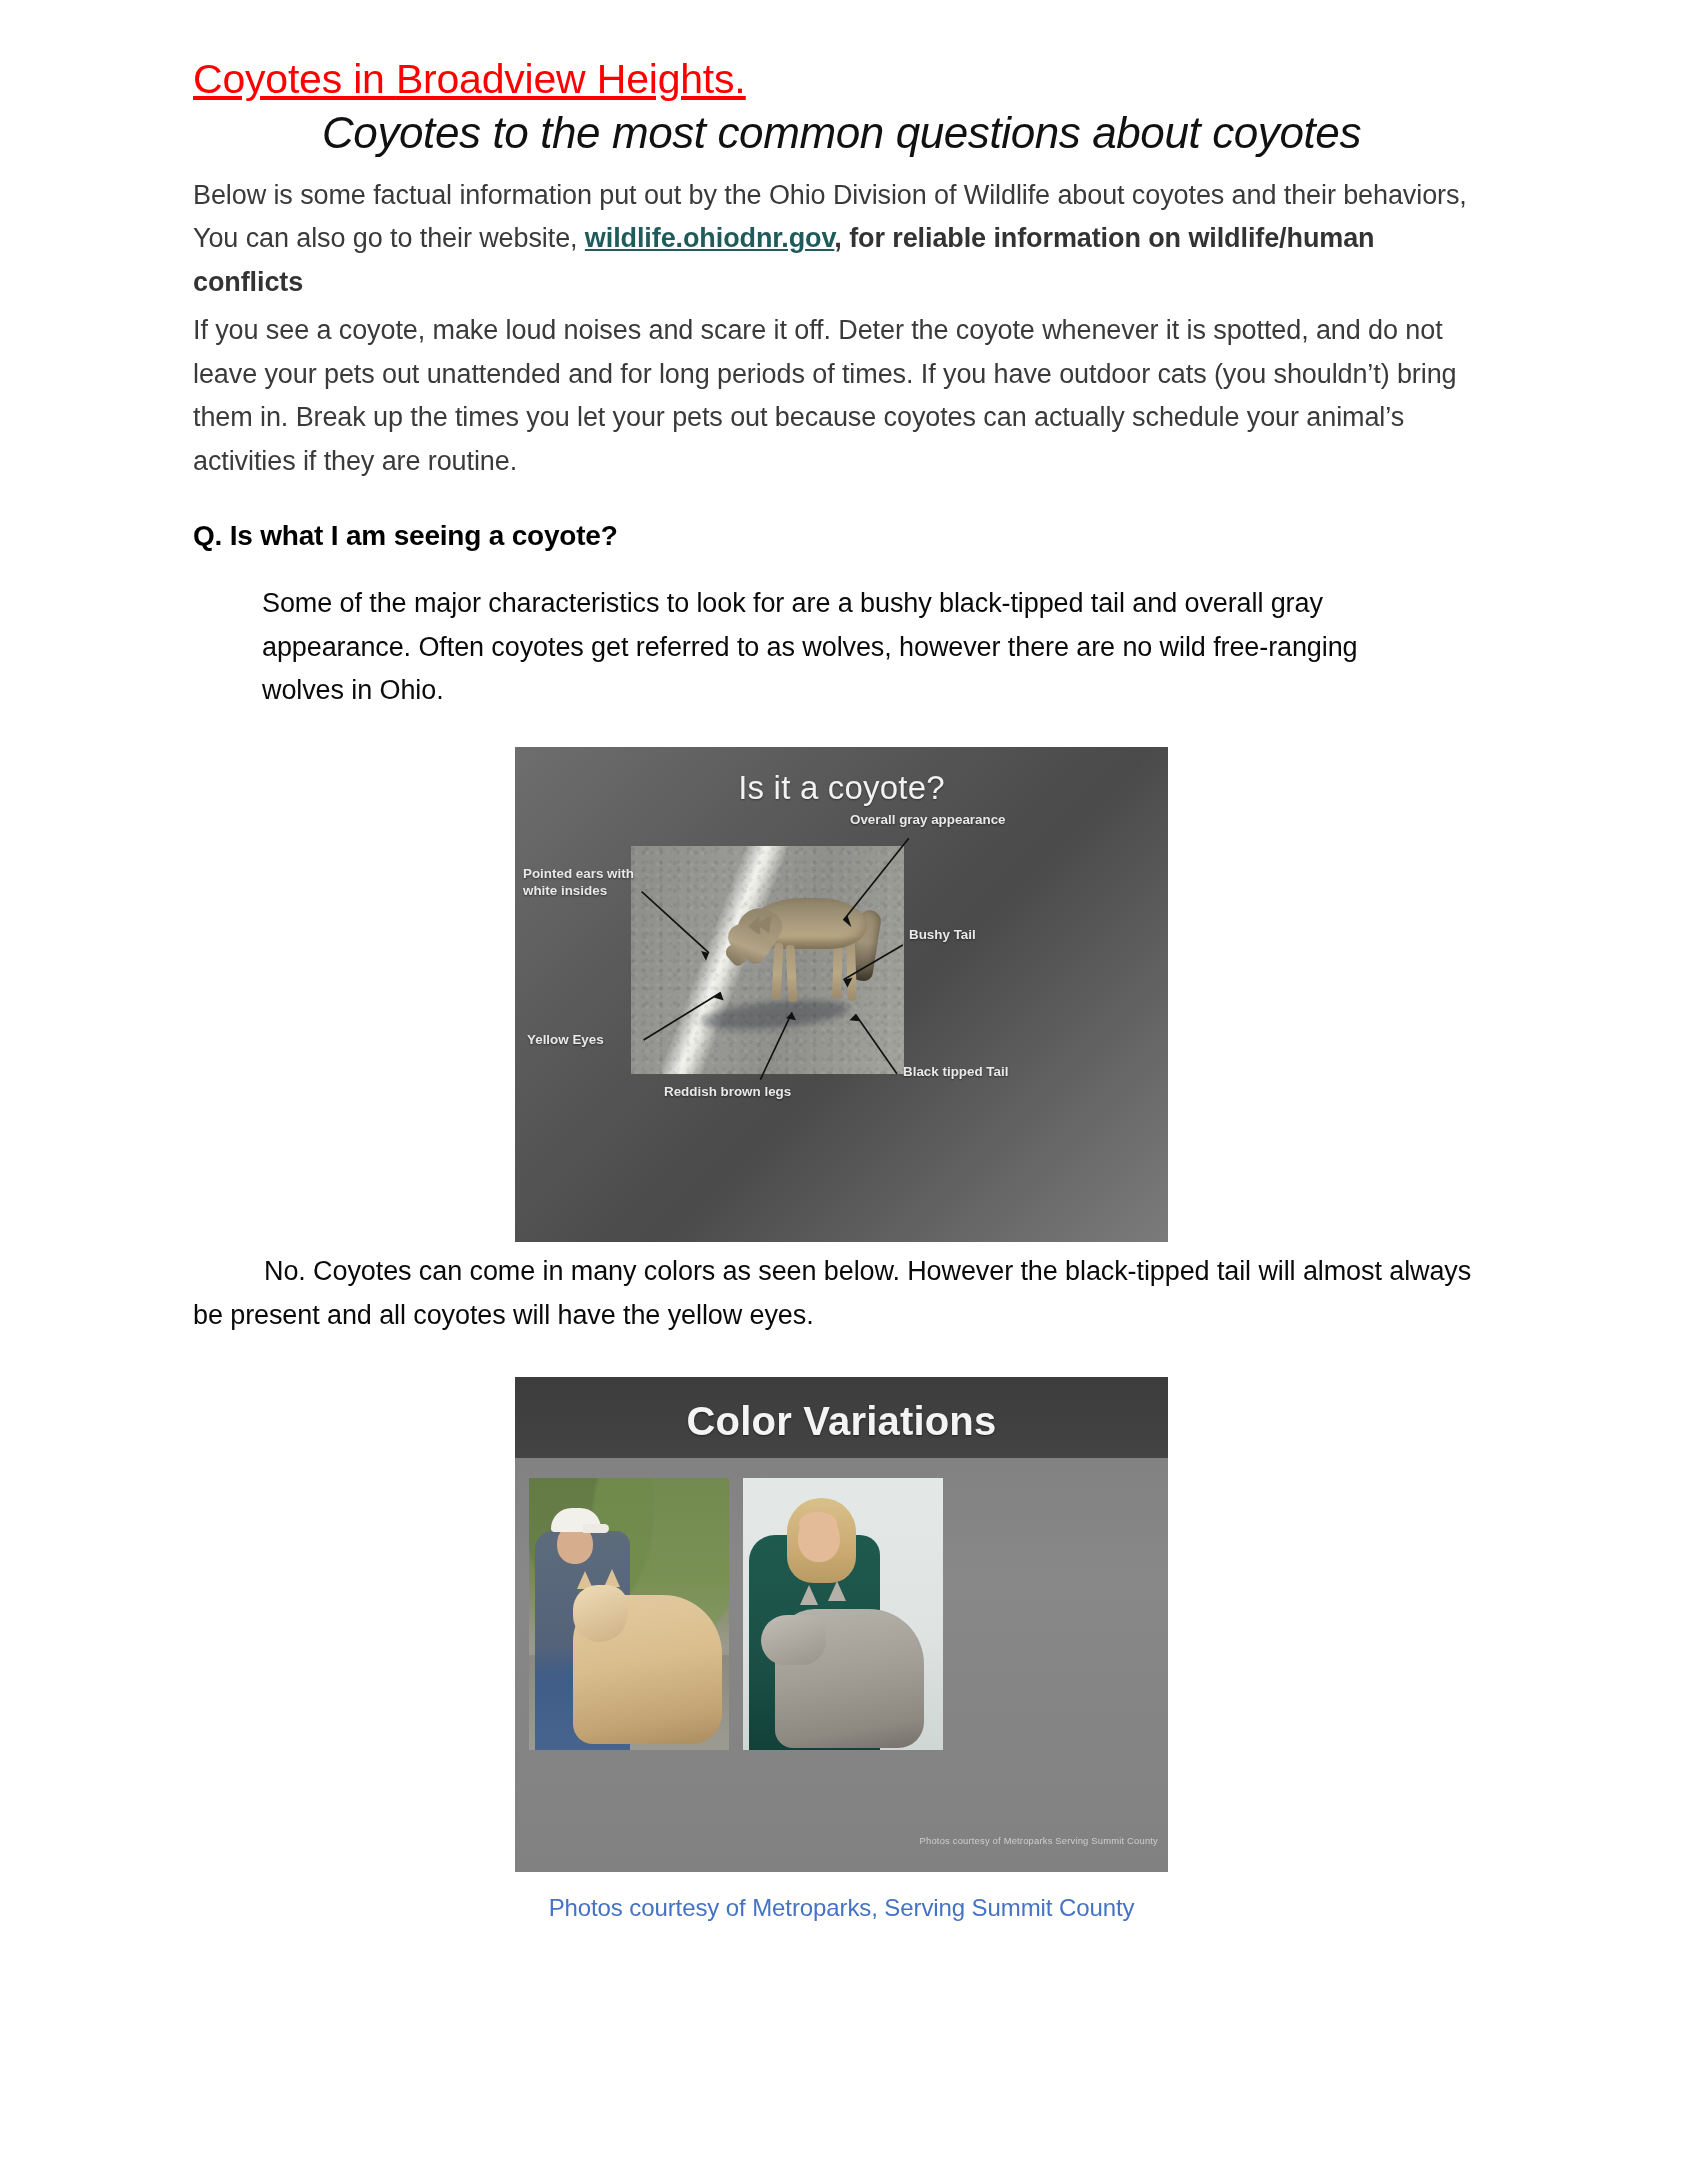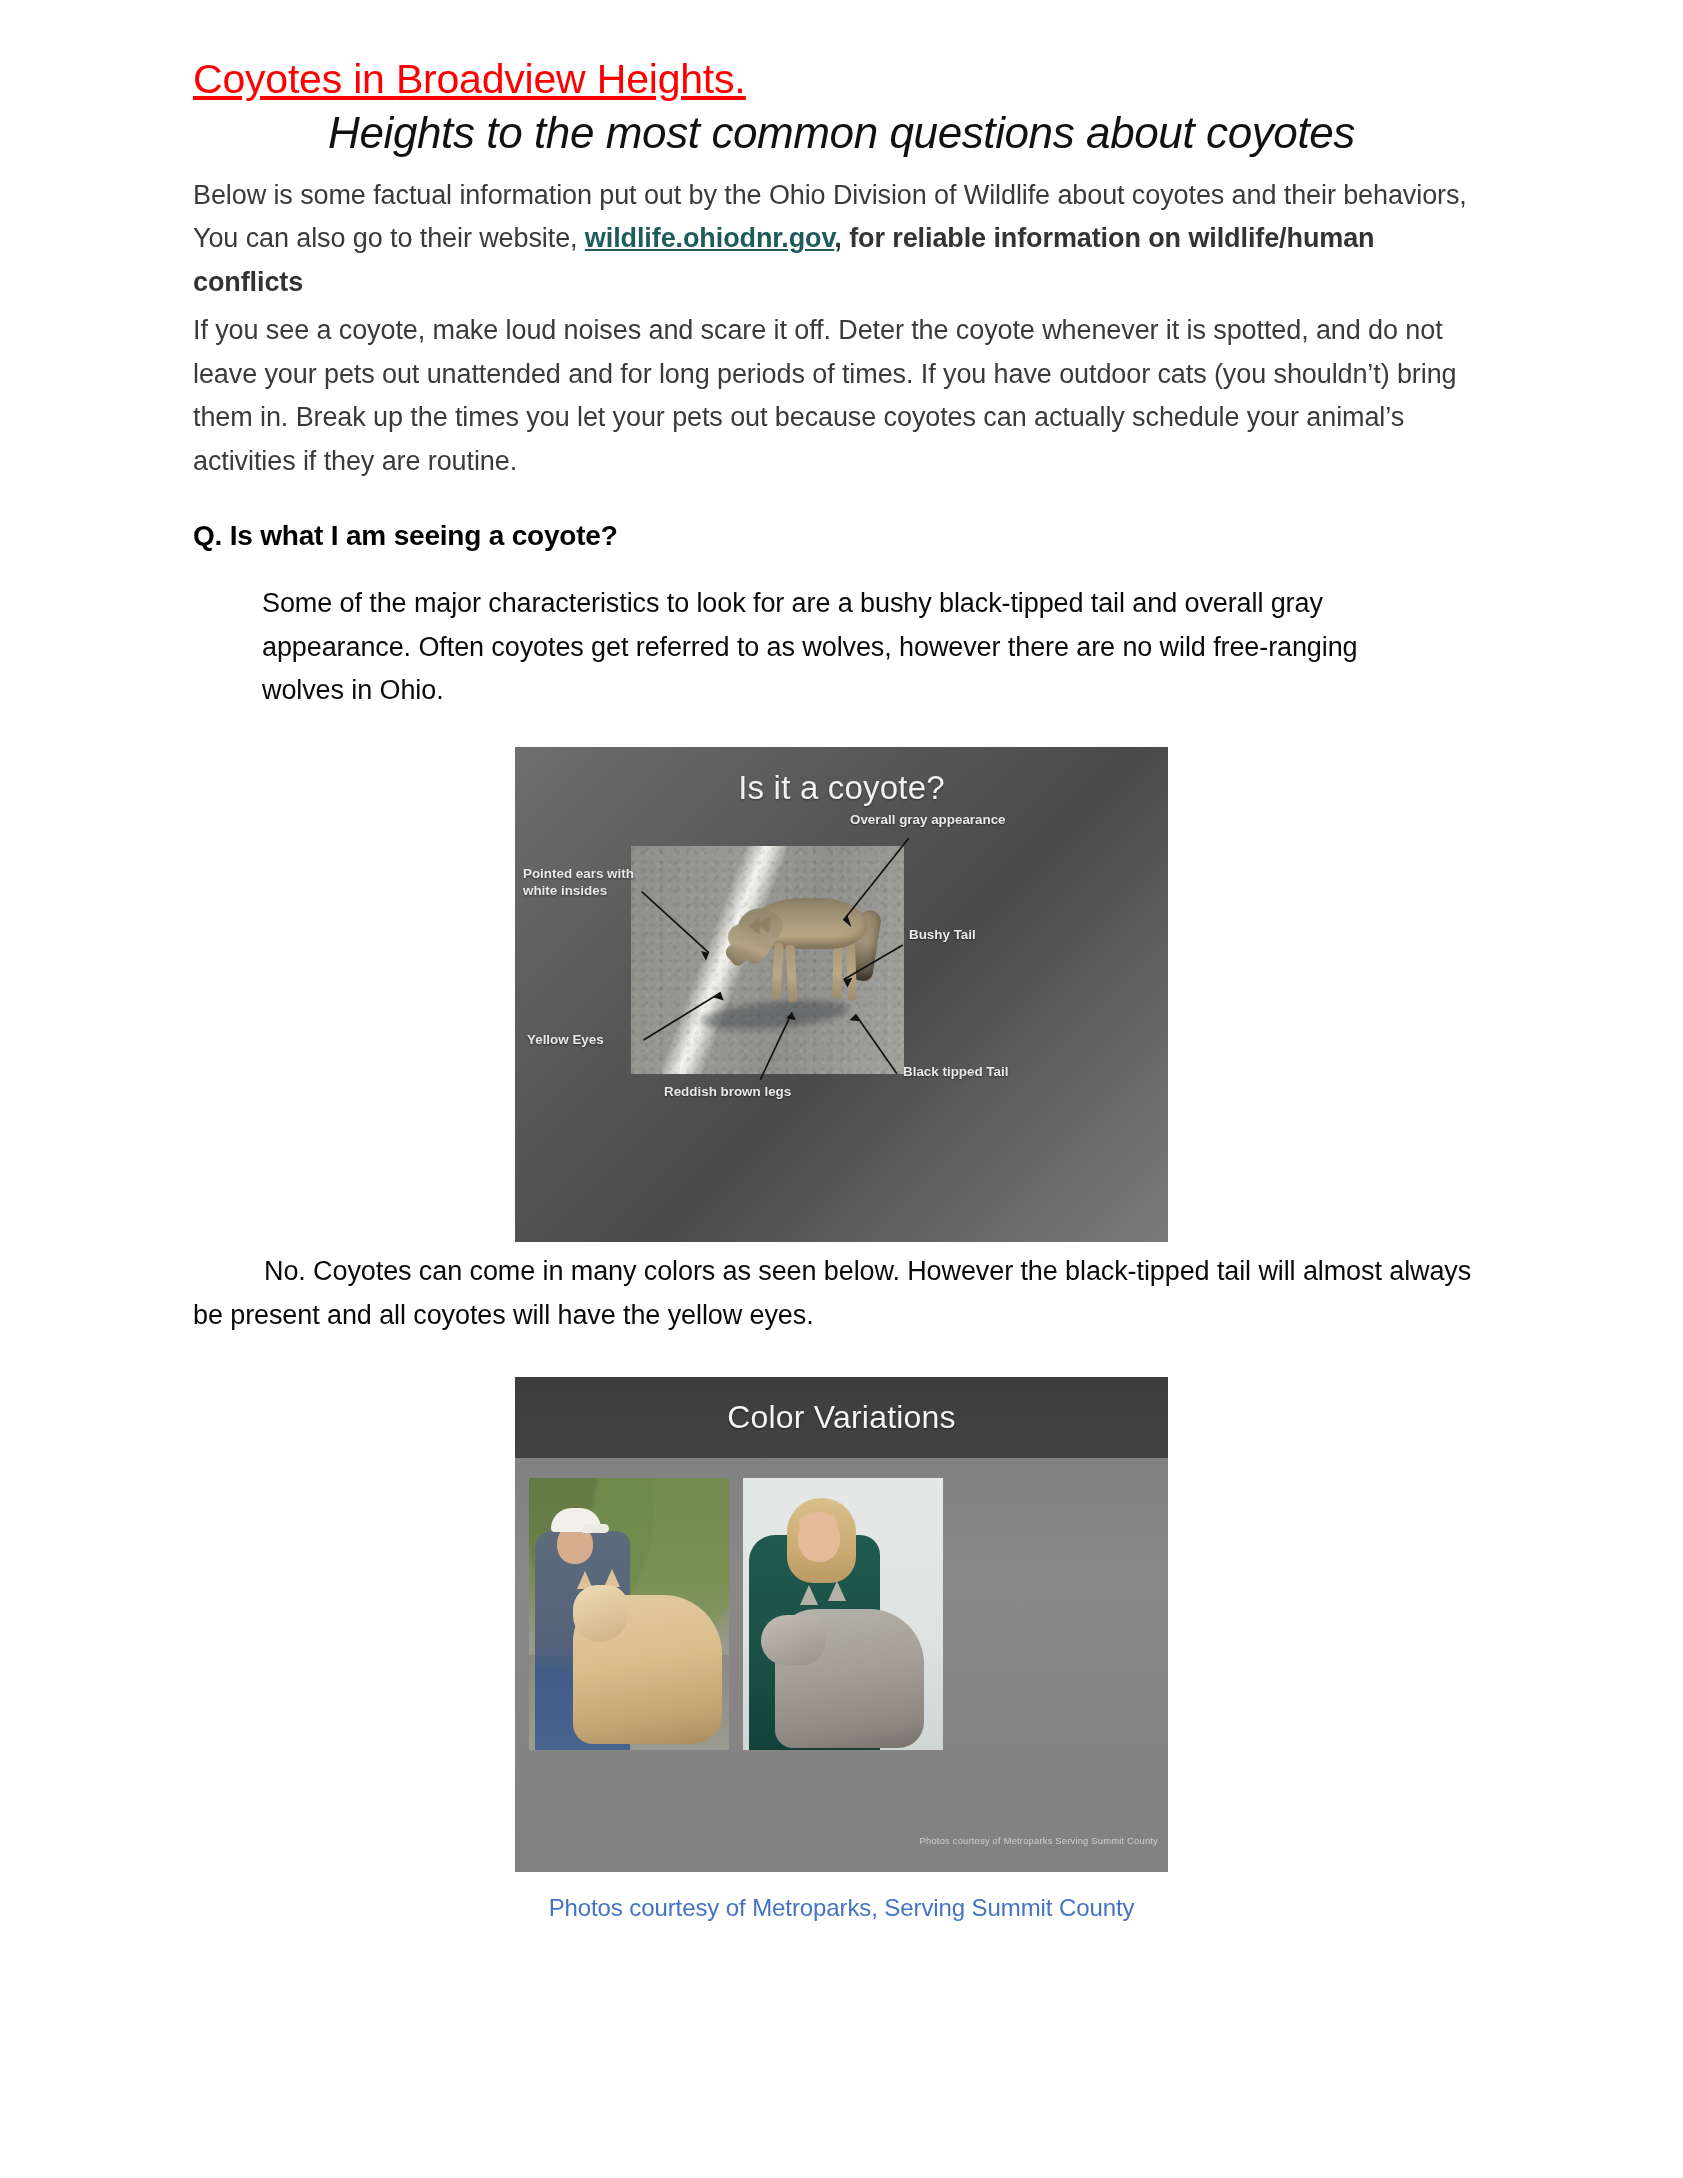"Heights to the most common" h2.doc-subtitle { text: Heights -> Coyotes }
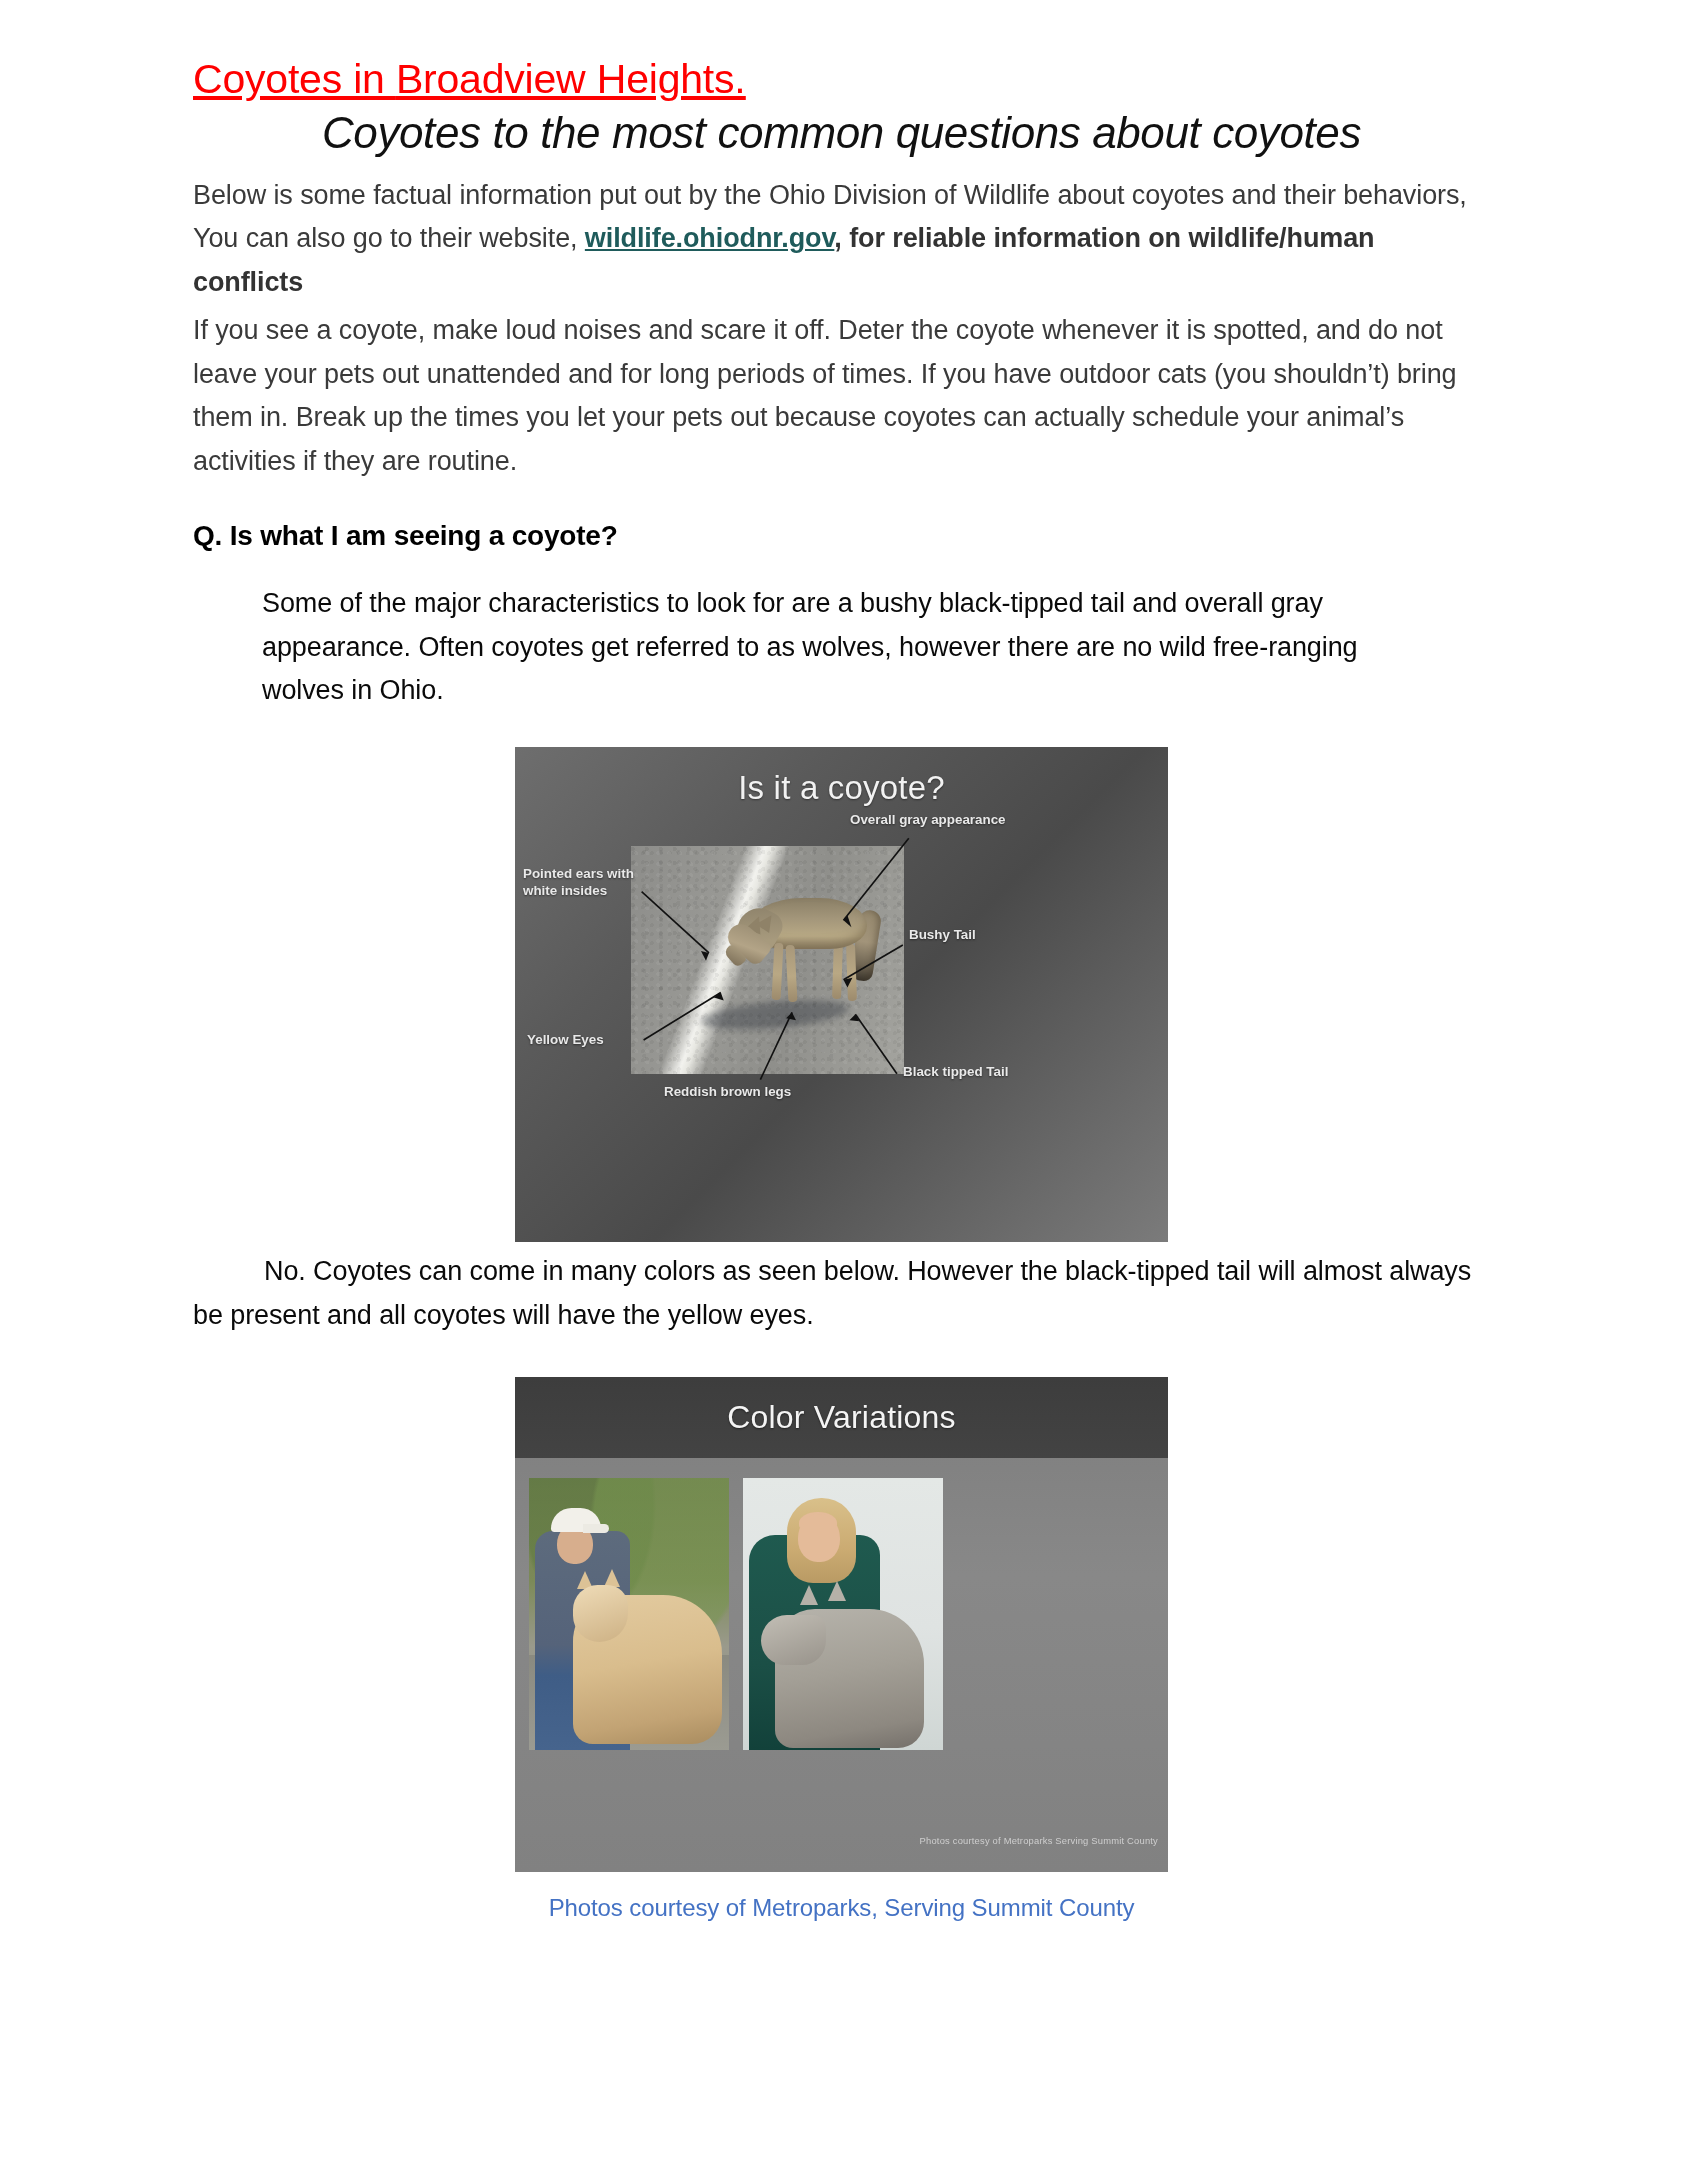"Color Variations" .var-card .card-title { font-size: 32px -> 40px; font-weight: none -> bold }
